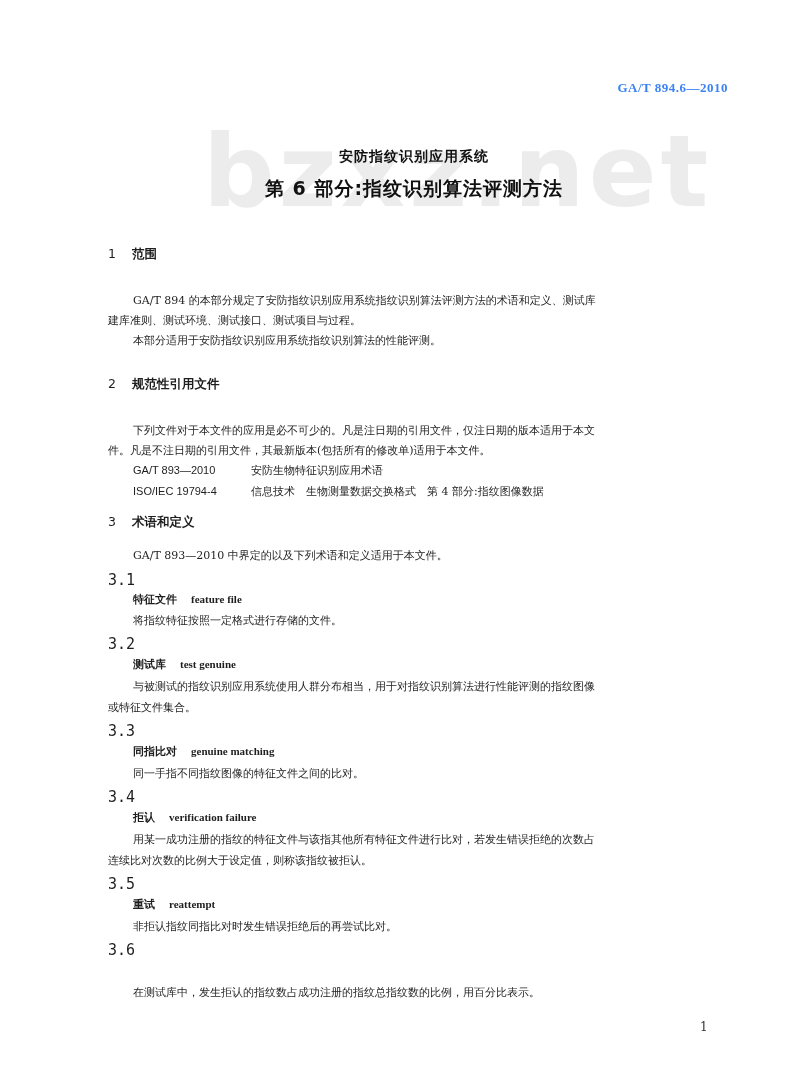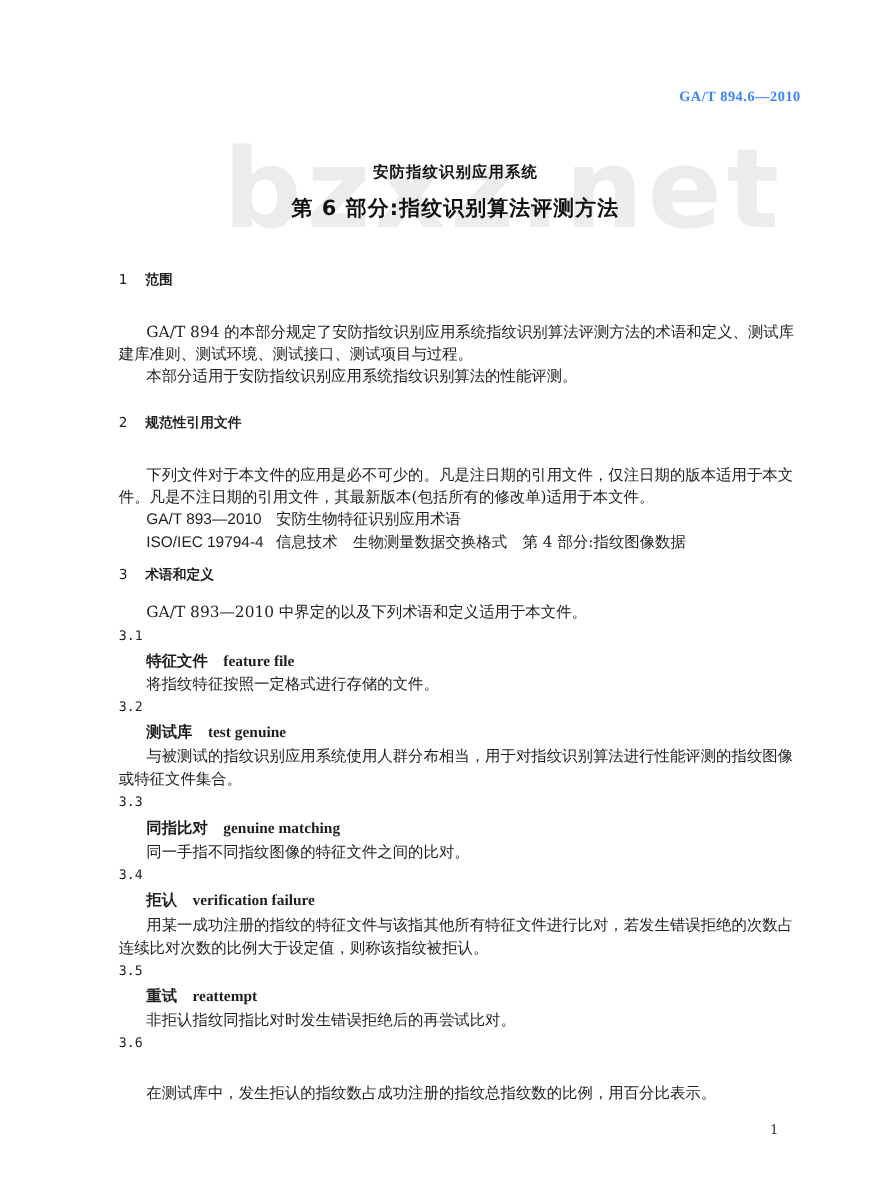"GA/T 894" .line { font-size: 14px -> 11px }
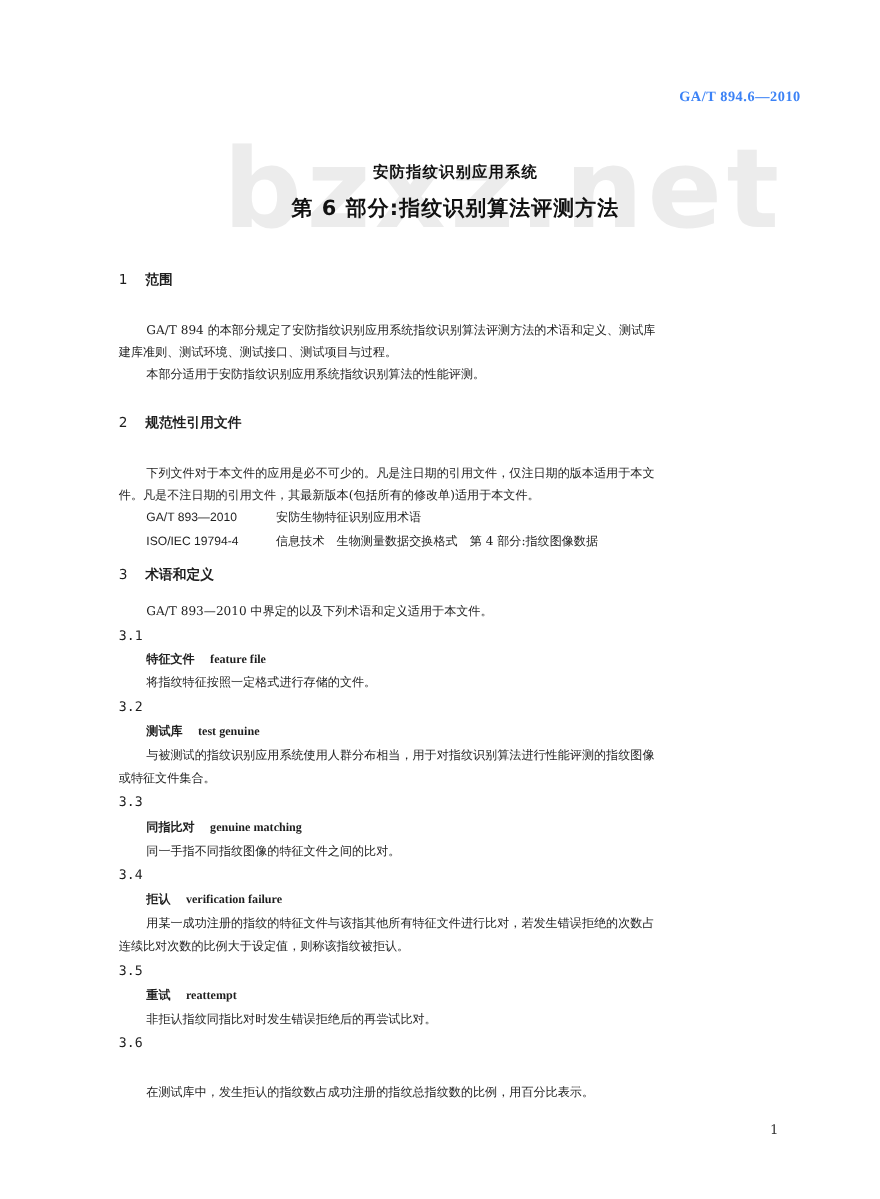"3.1" .clause-num { font-size: 12px -> 15px }
